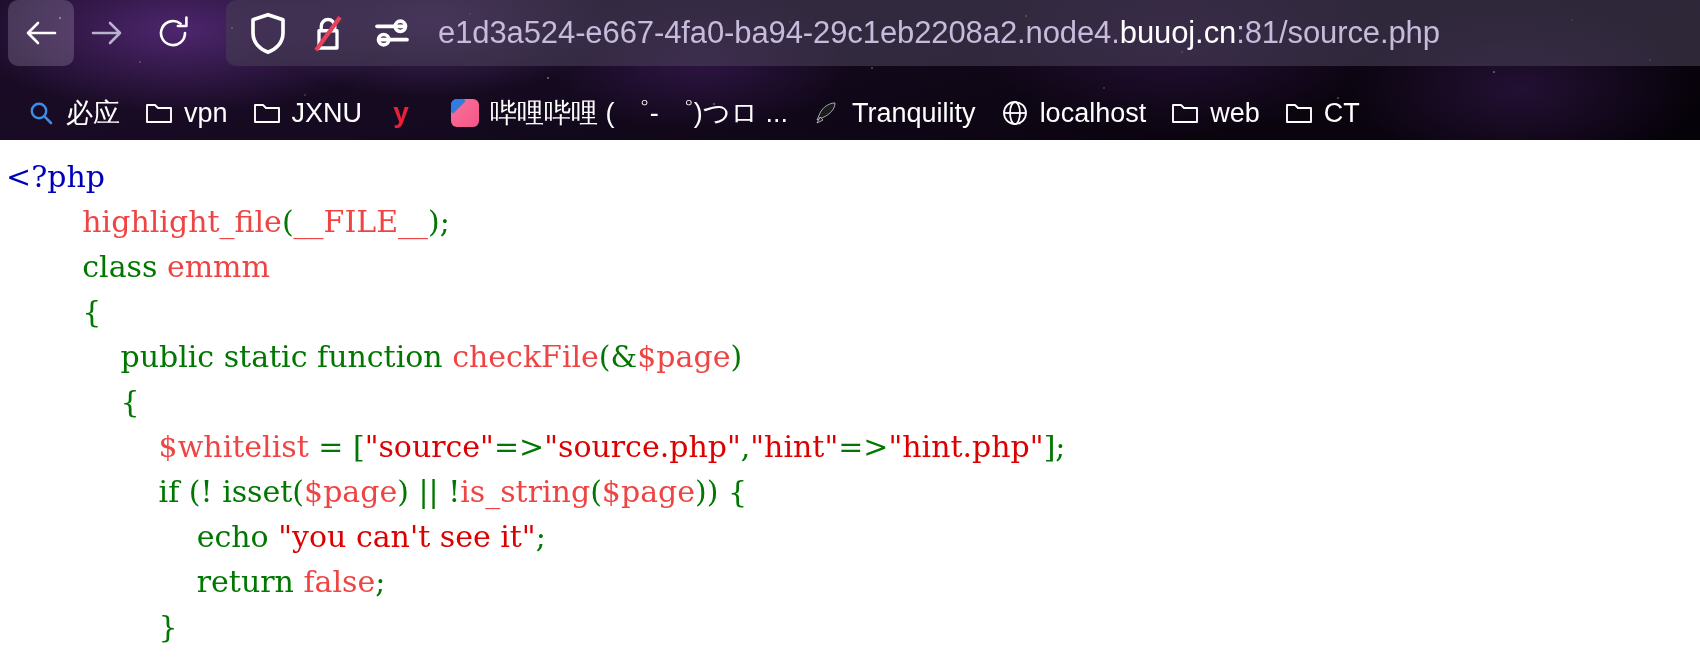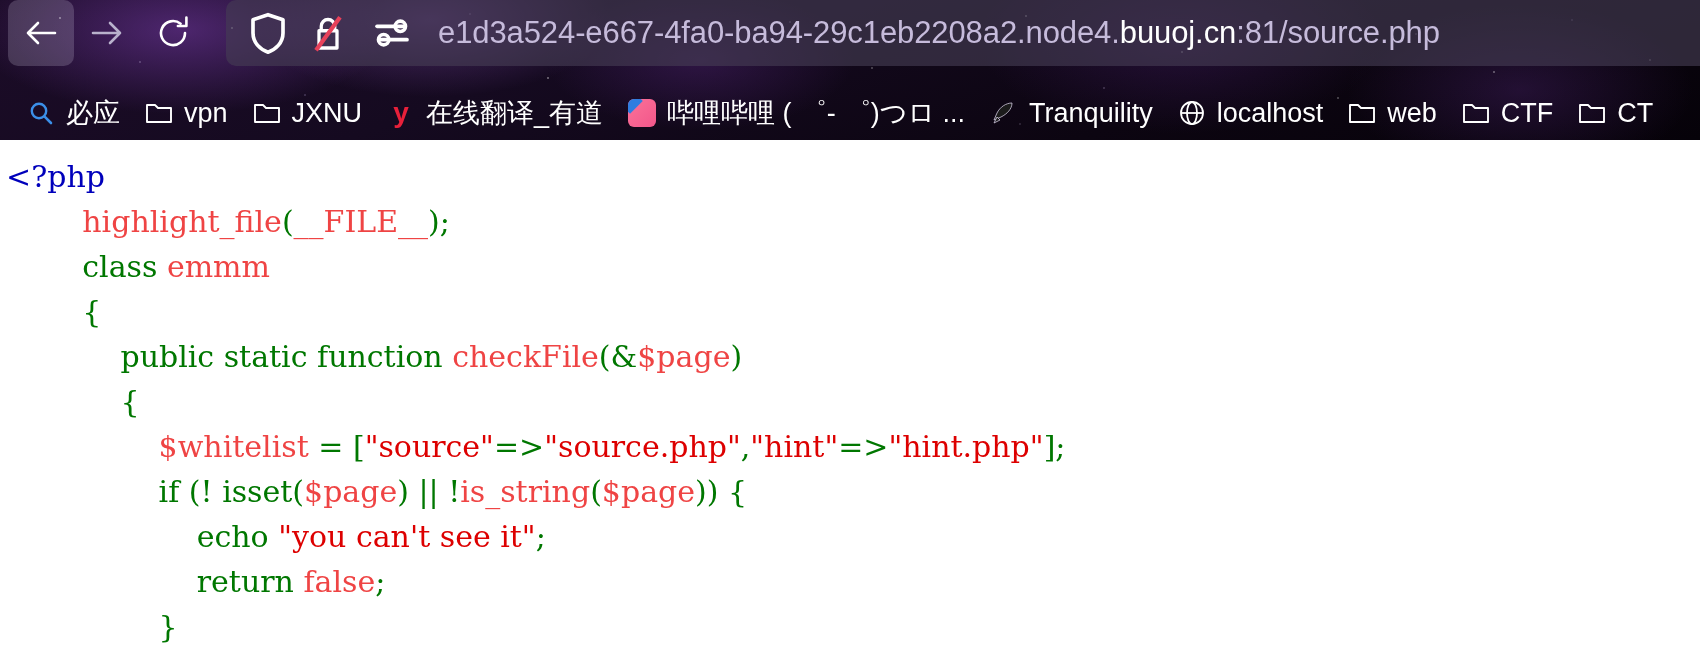"在线翻译_有道" span.bm-label { html: <span>在线翻译_有道</span> -> none }
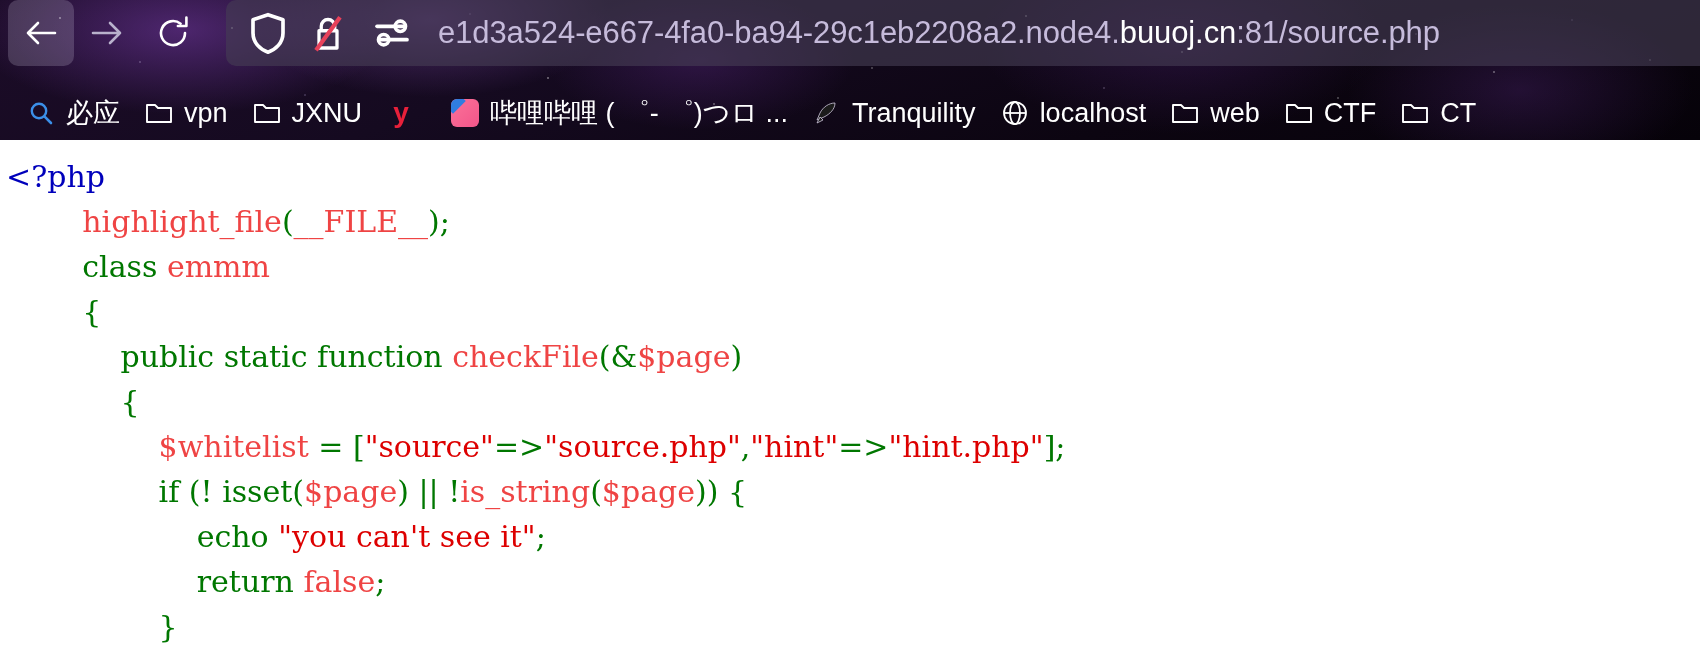"CTF" div.bm { html: <div> <span> <svg> <path></path> </svg> </span> <span>CTF</span> </div> -> none }
